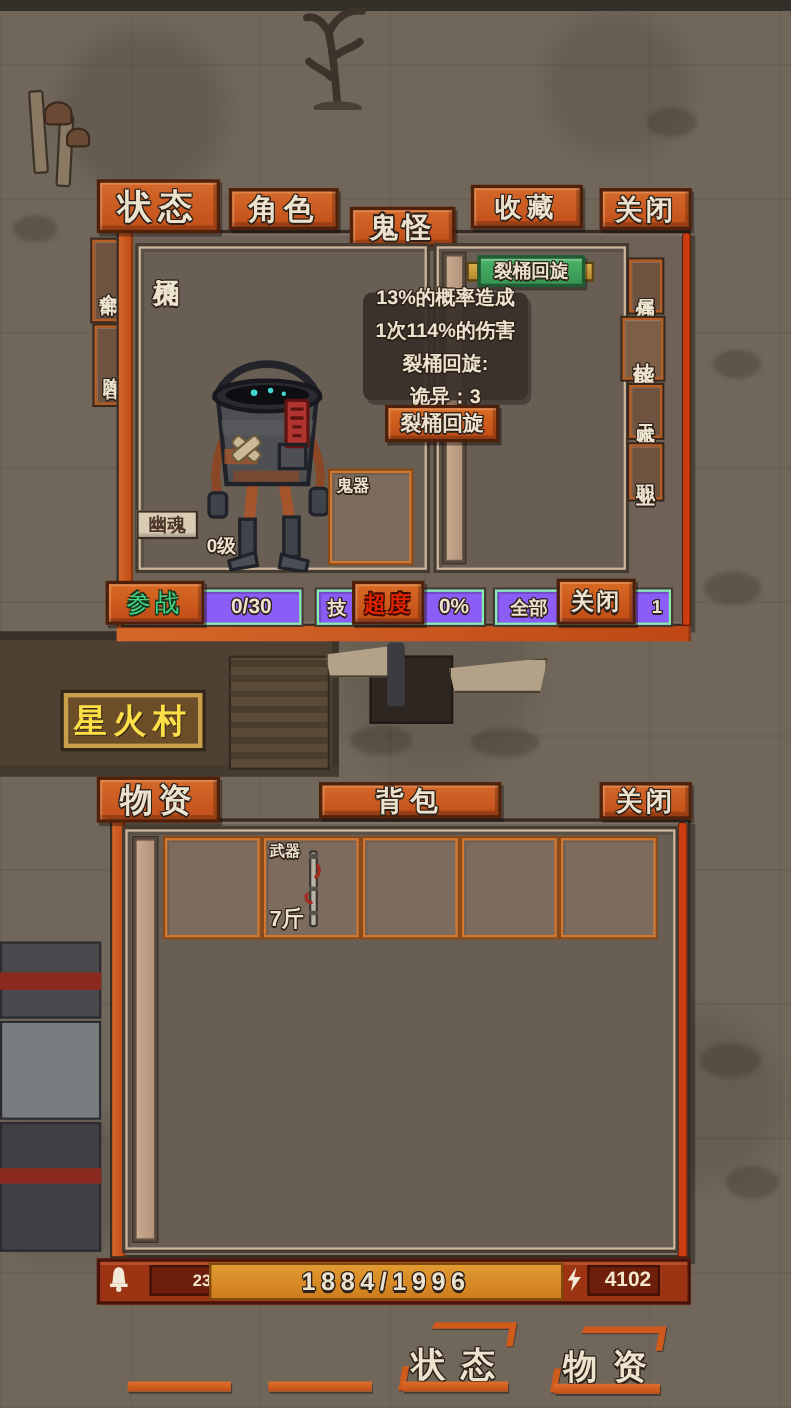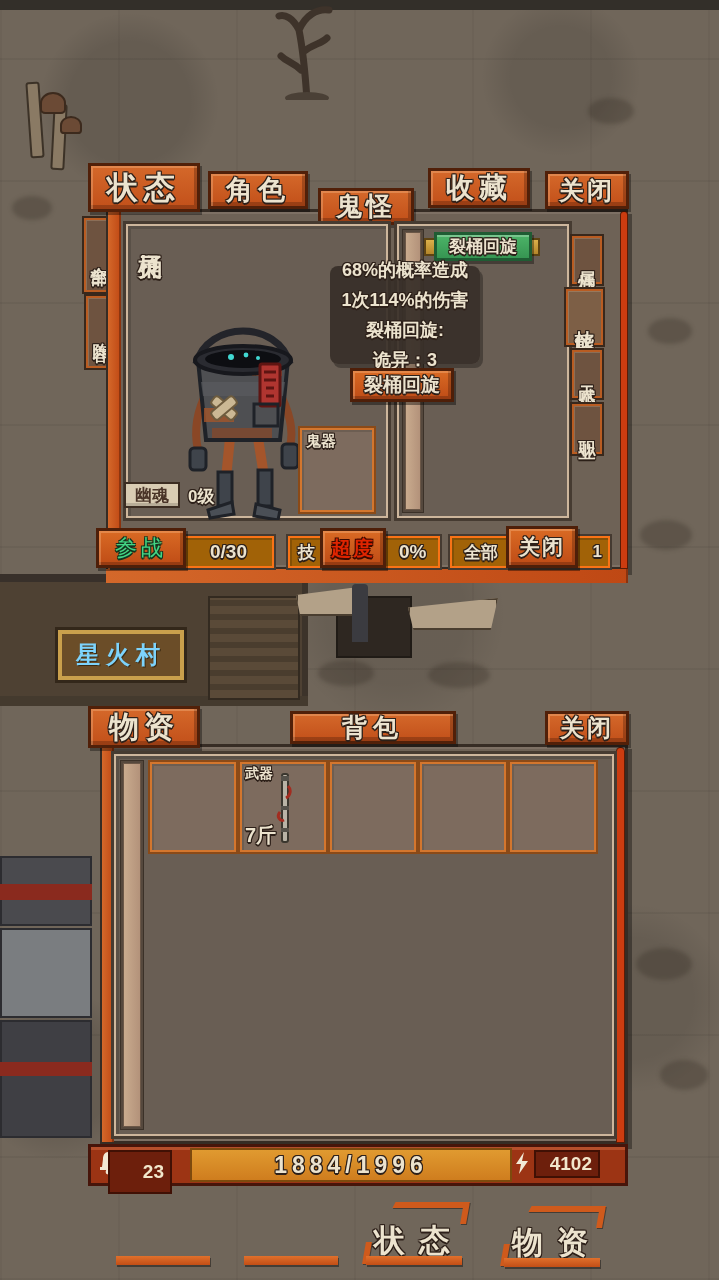"收藏" span.px { font-size: 28px -> 24px }
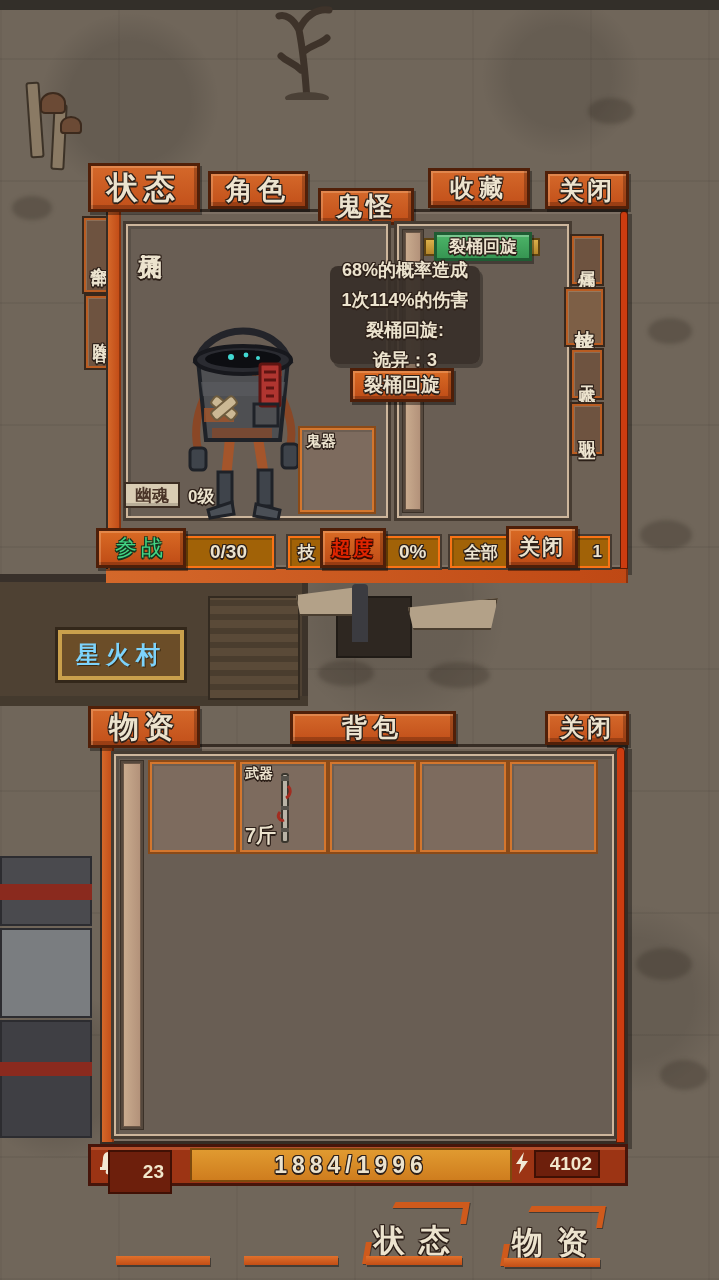"68%的概率造成" div { text: 68% -> 13% }
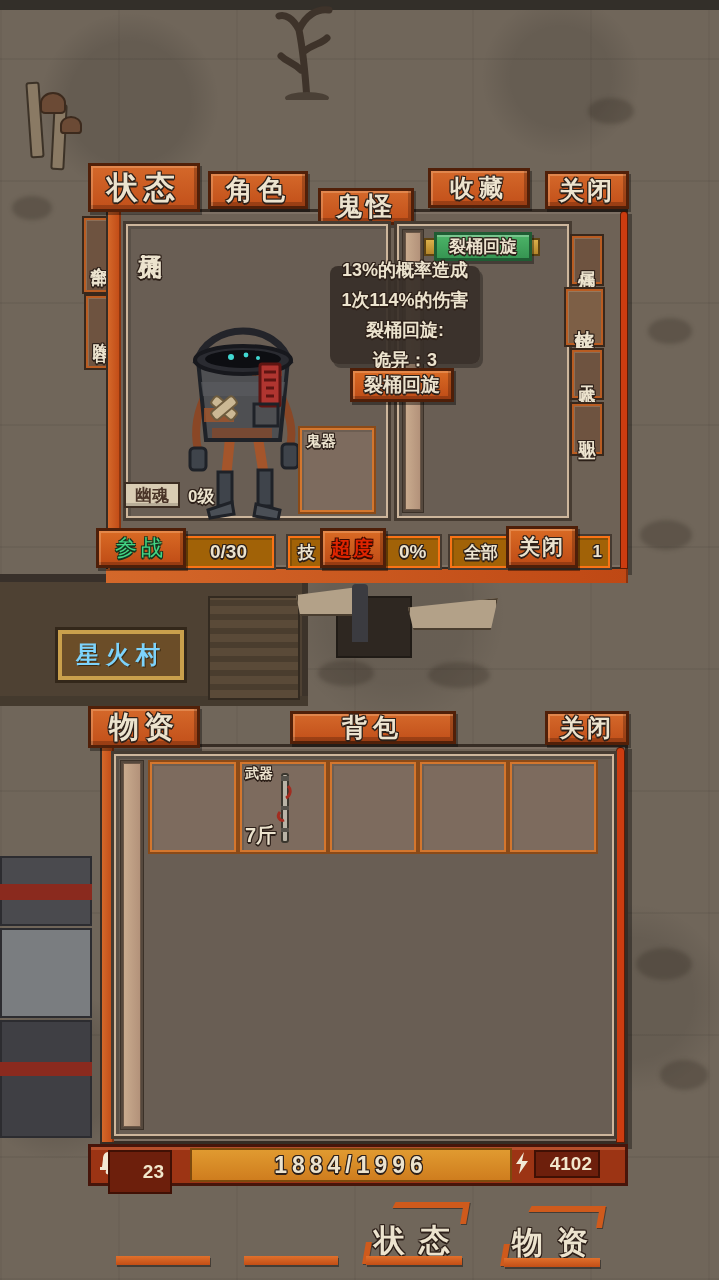"幽魂" div.abs { top: 482px -> 464px }
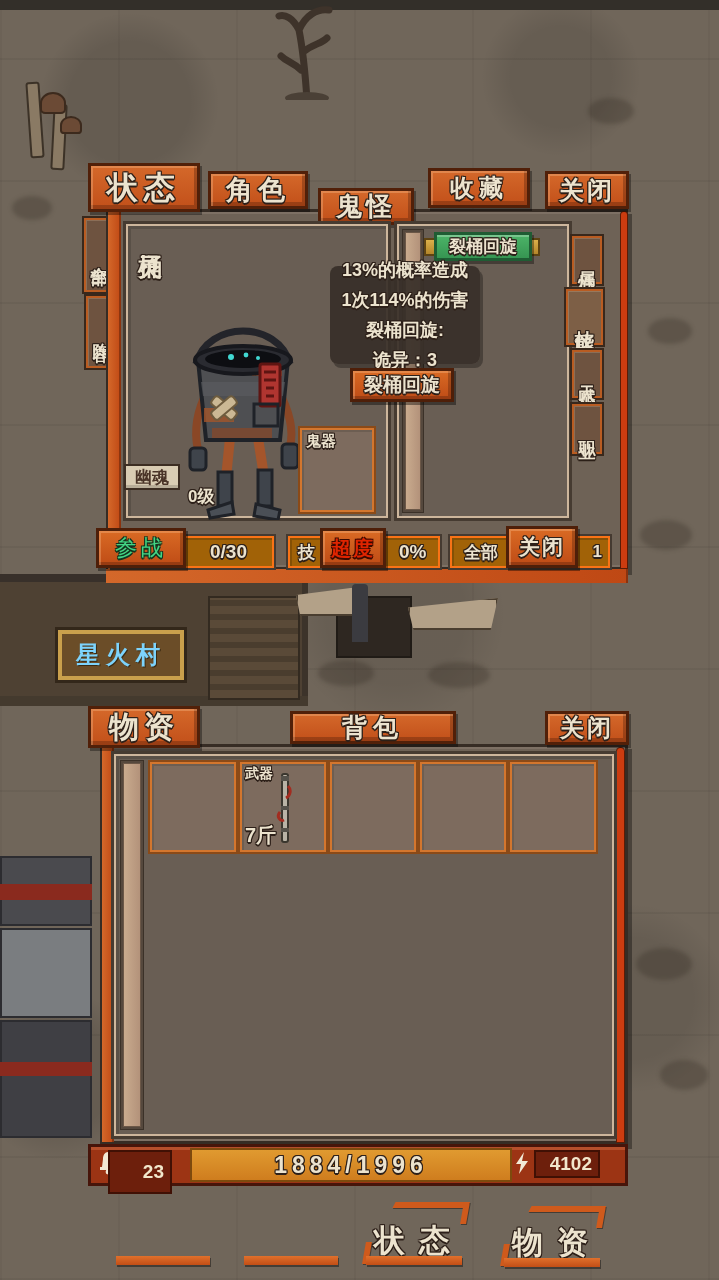"0/30" .statbox { background: #a16207 -> #8b5cf6; border: 2px solid #f97316 -> 2px solid #86efac }
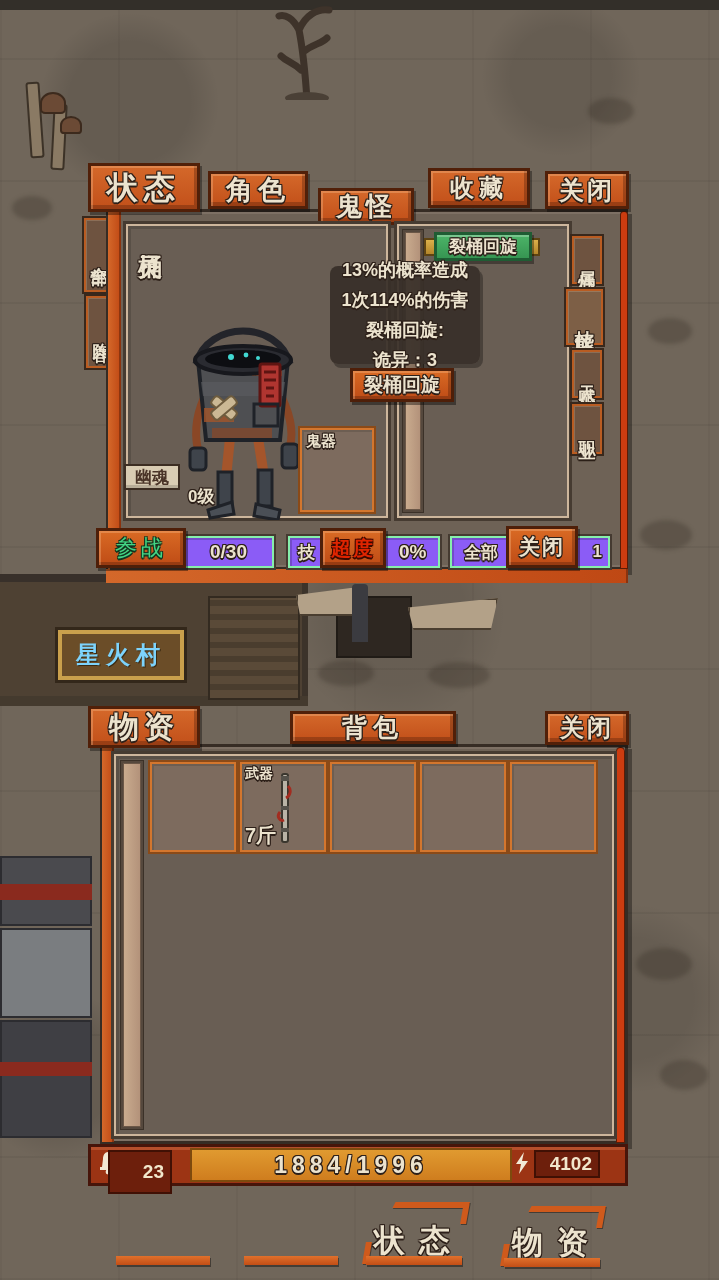"星火村" .sign span { color: #7dd3fc -> #fde047; font-size: 24px -> 30px }
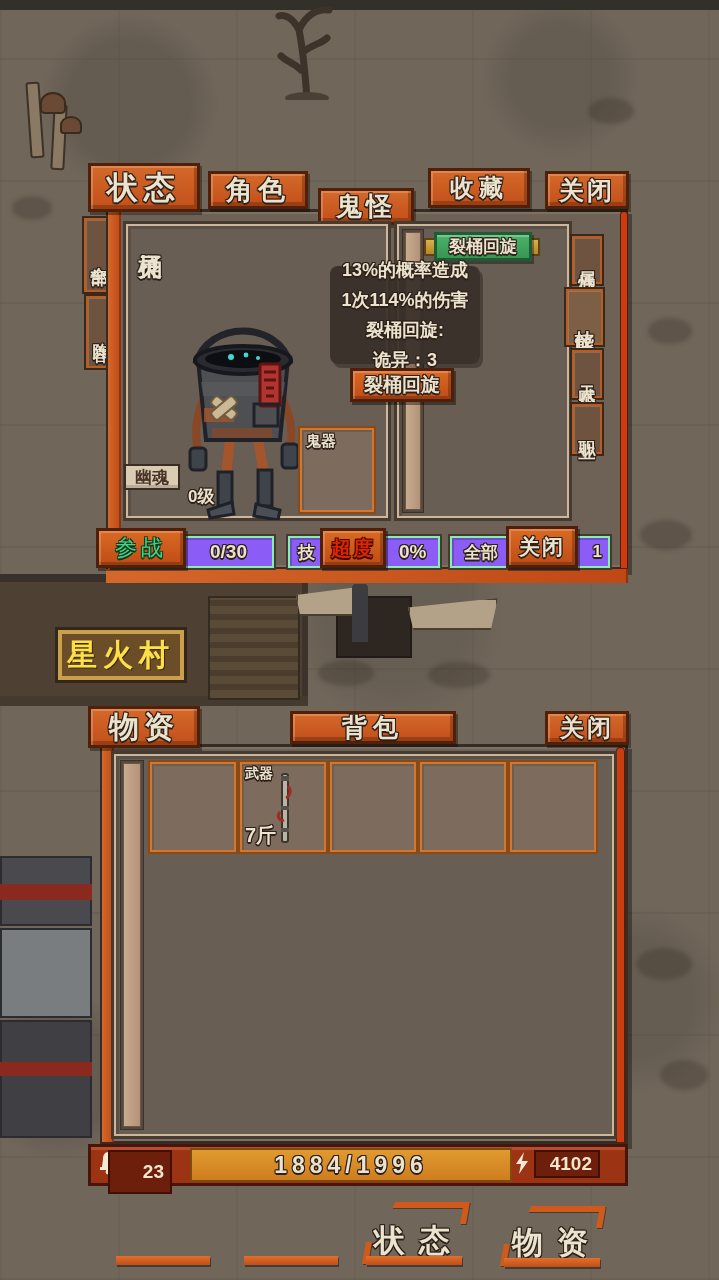"23" div.abs { font-size: 19px -> 15px; height: 44px -> 28px; left: 108px -> 136px }
